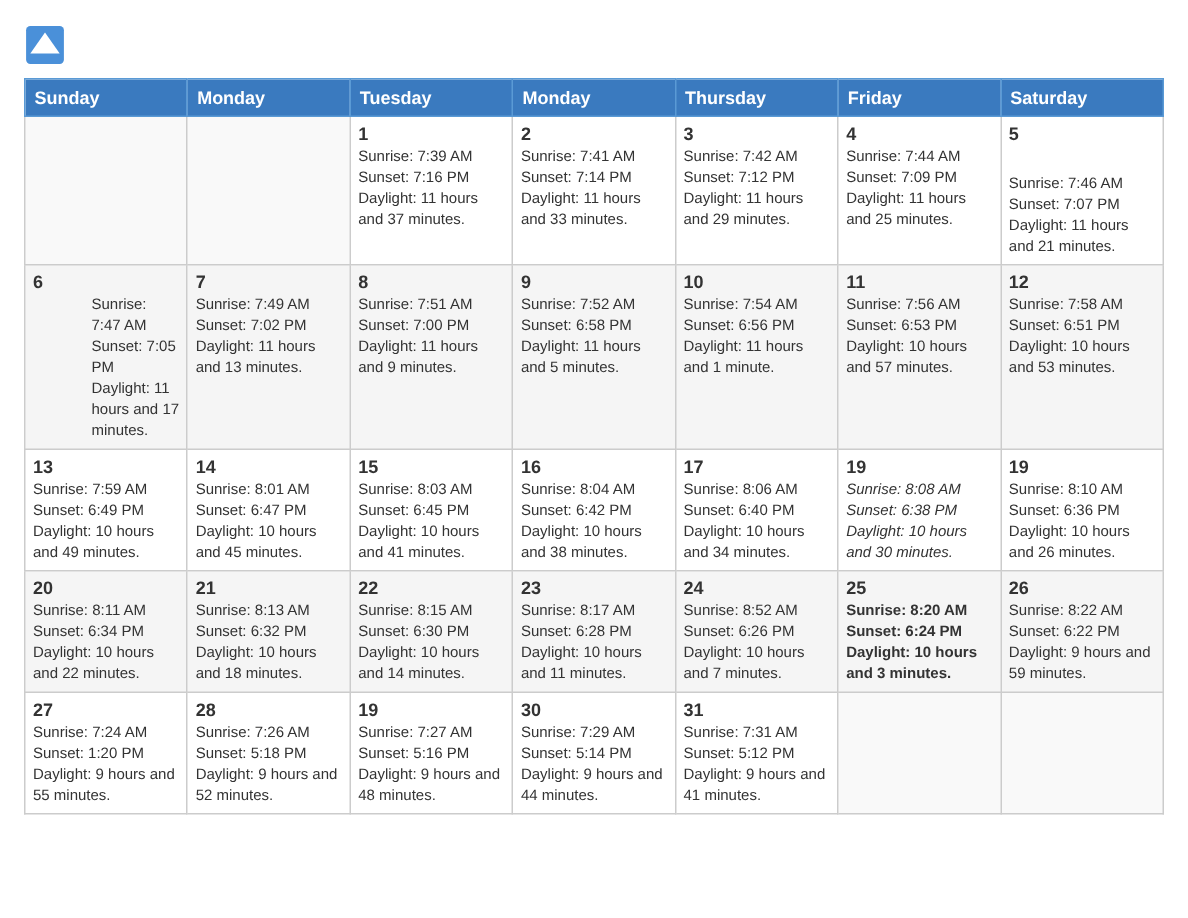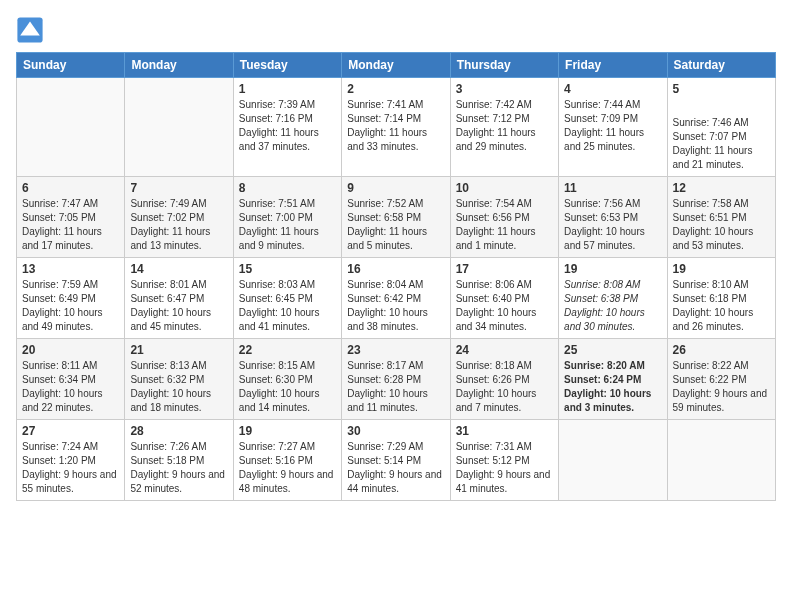"Sunrise: 7:47 AM" div.day-info { margin-left: none -> 39px }
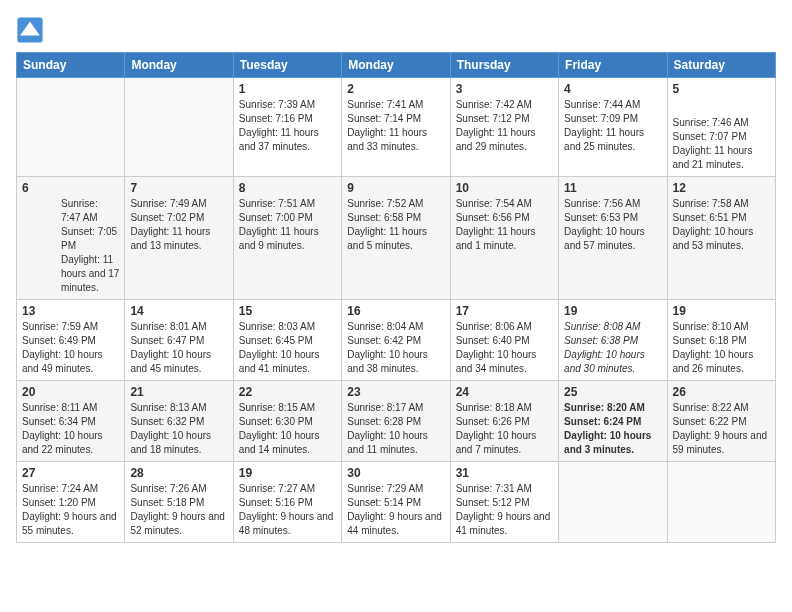"Sunrise: 8:10 AM" div.day-info { text: 6:18 -> 6:36 }
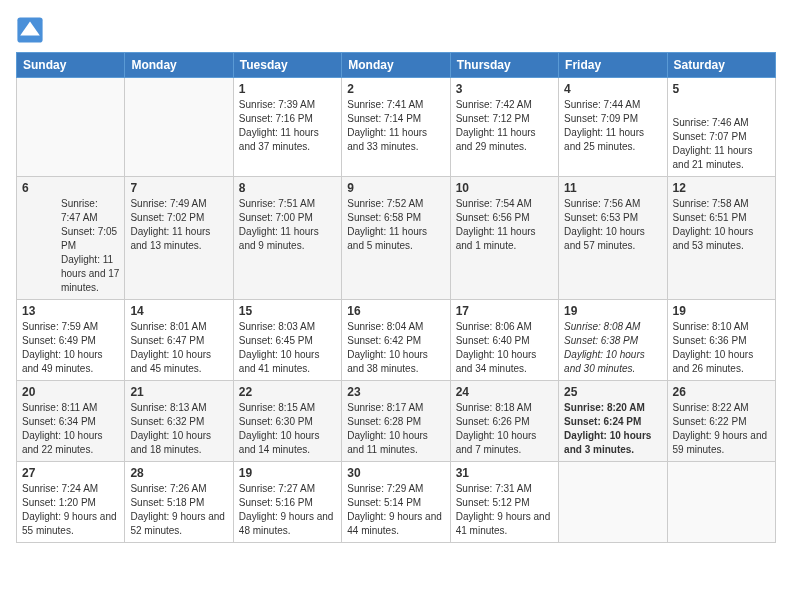"Sunrise: 8:18 AM" div.day-info { text: 8:18 -> 8:52 }
